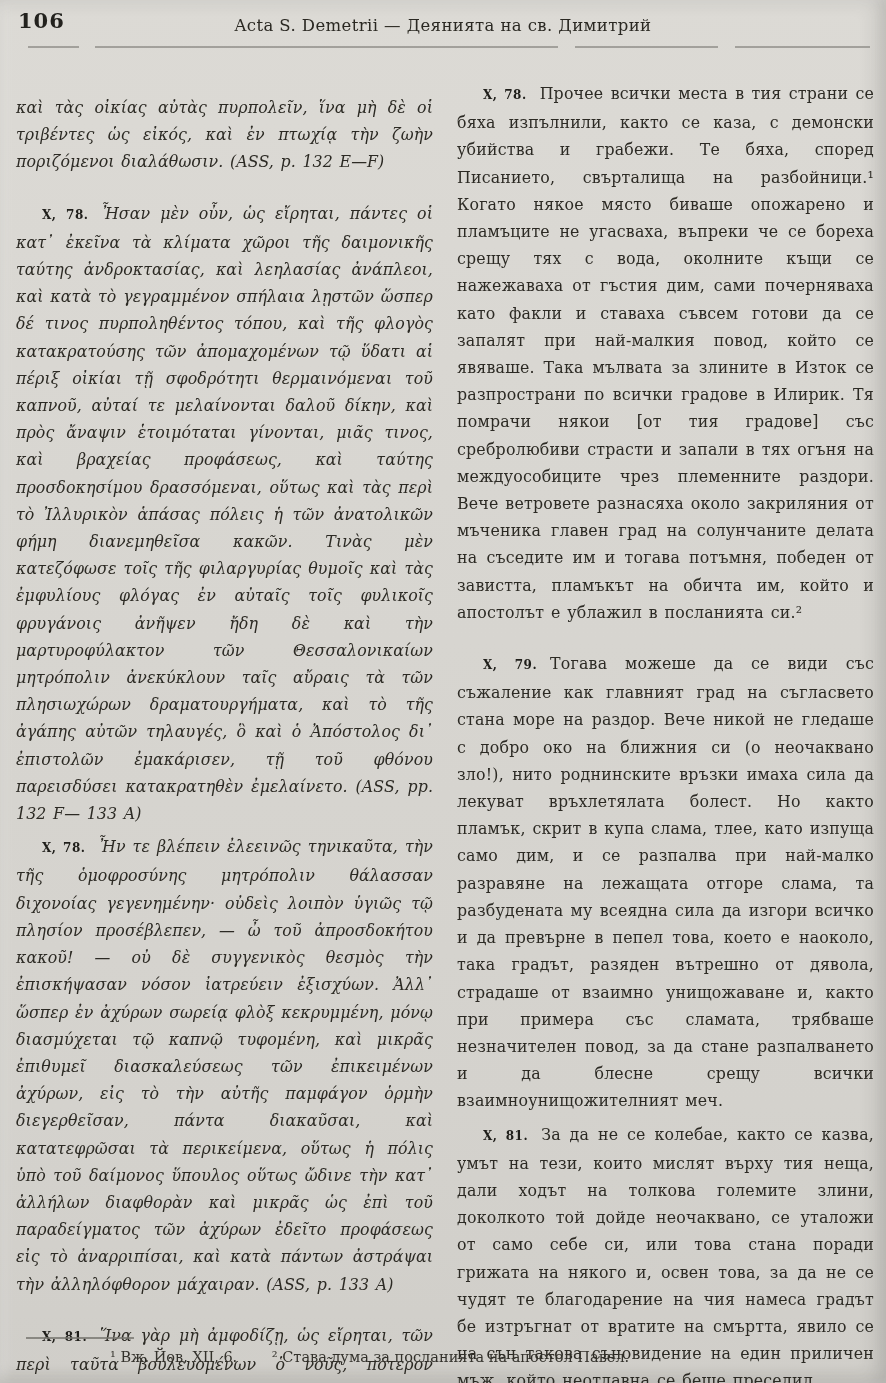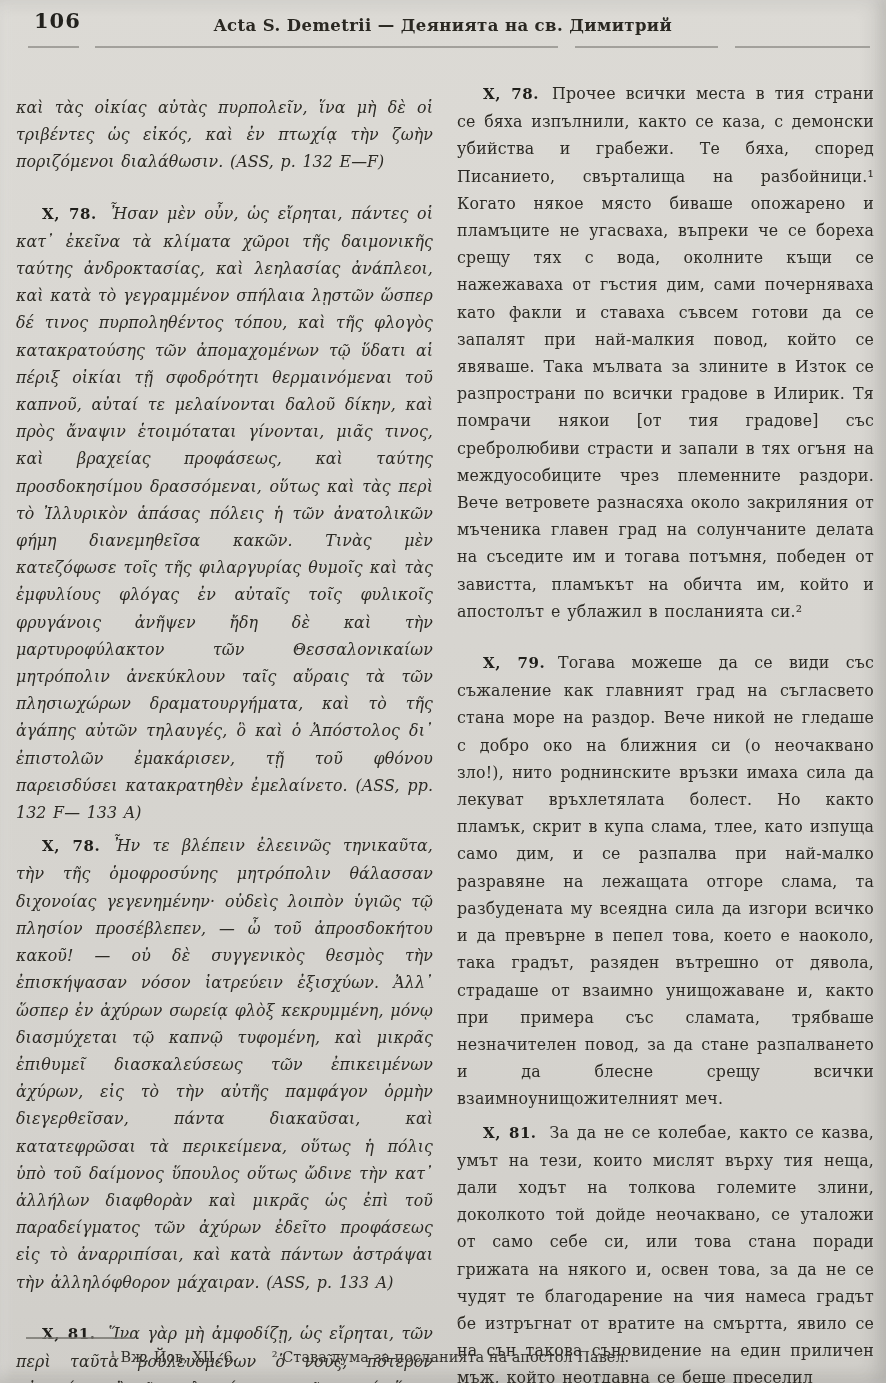"106" .page-number { left: 34px -> 18px }
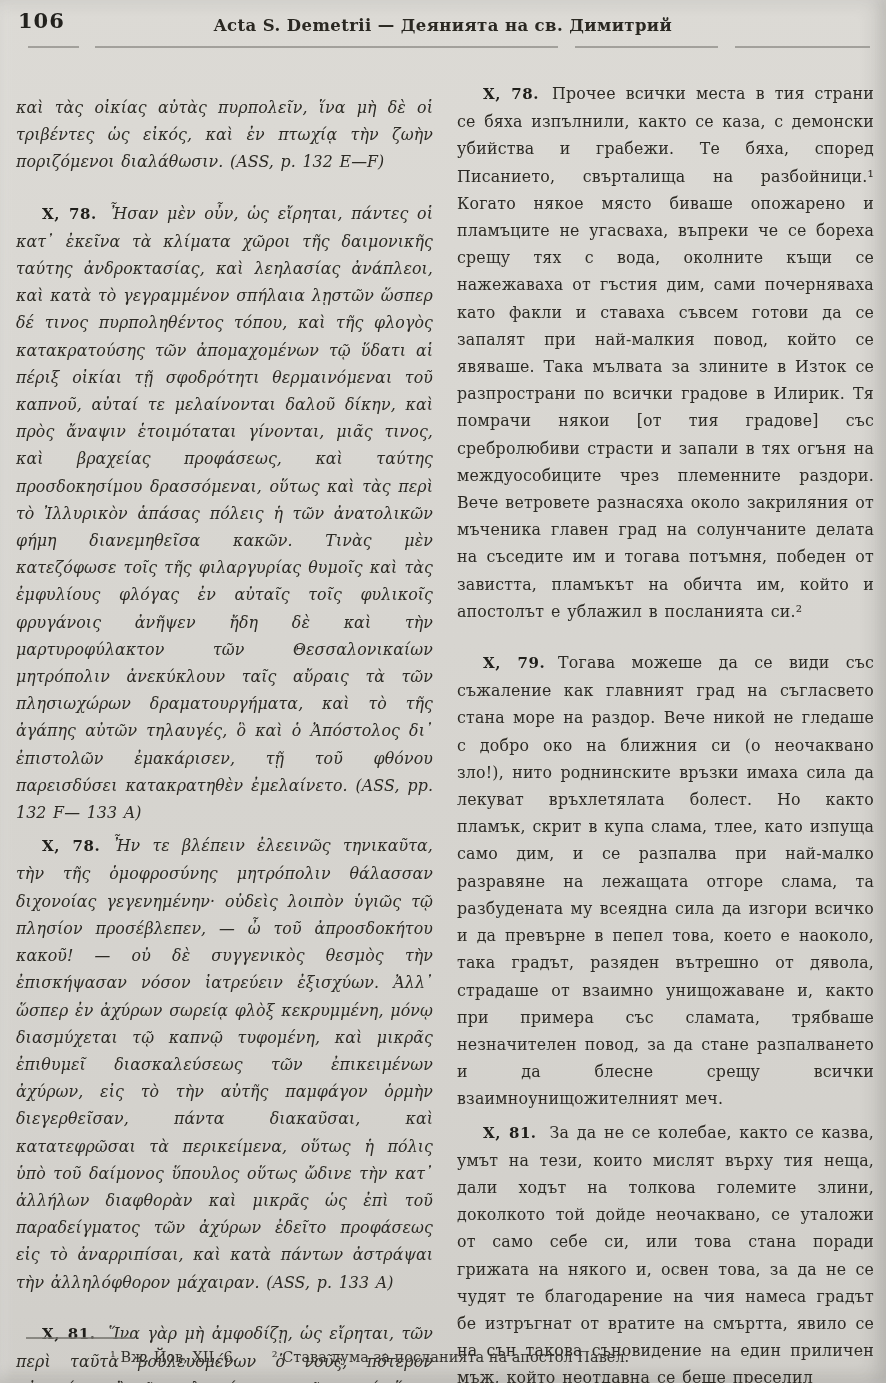"Acta S. Demetrii — Деянията" .running-title { font-weight: bold -> normal }
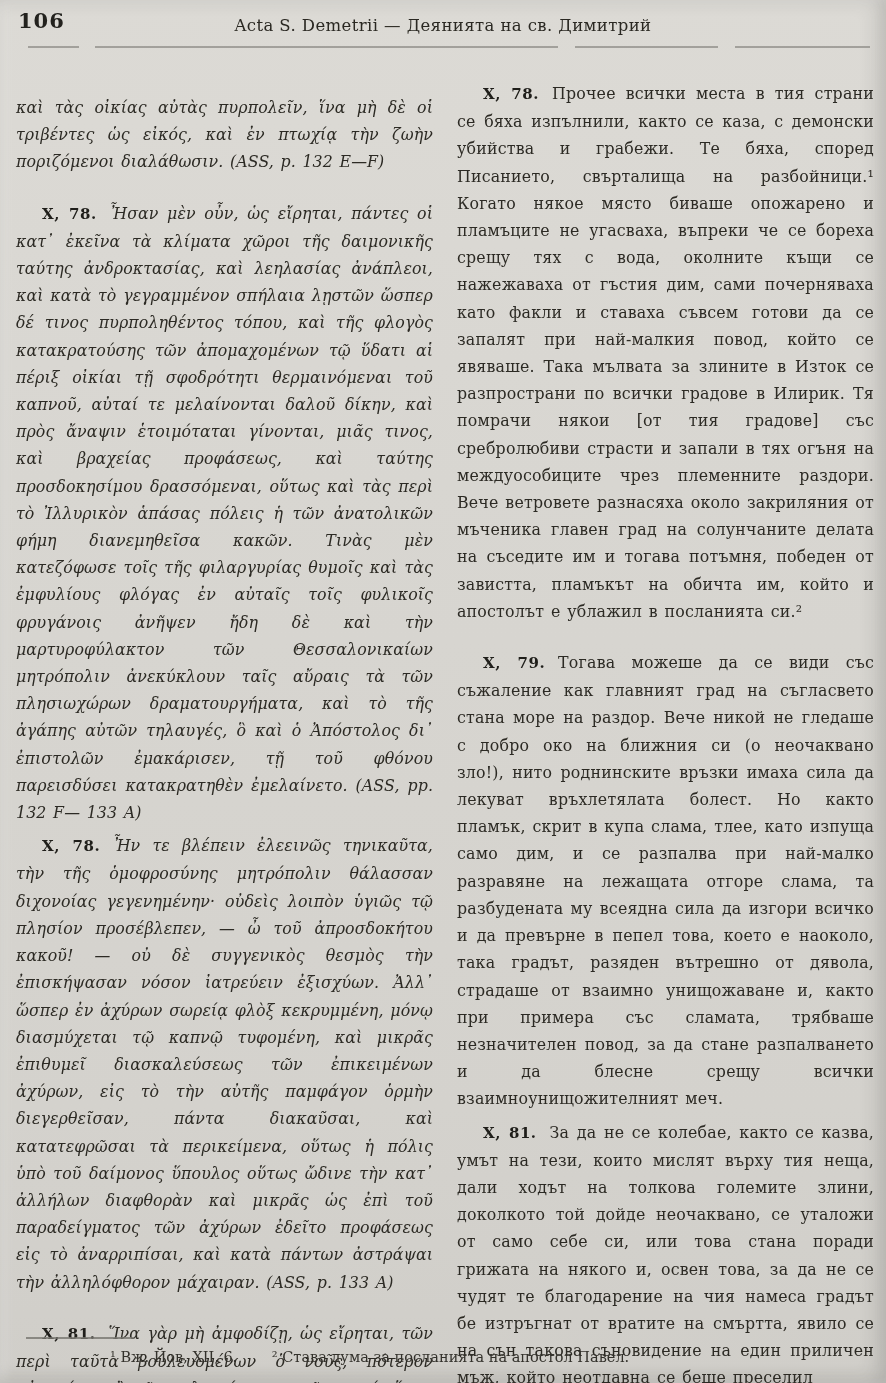"X, 78." .label { font-size: 15px -> 12px }
